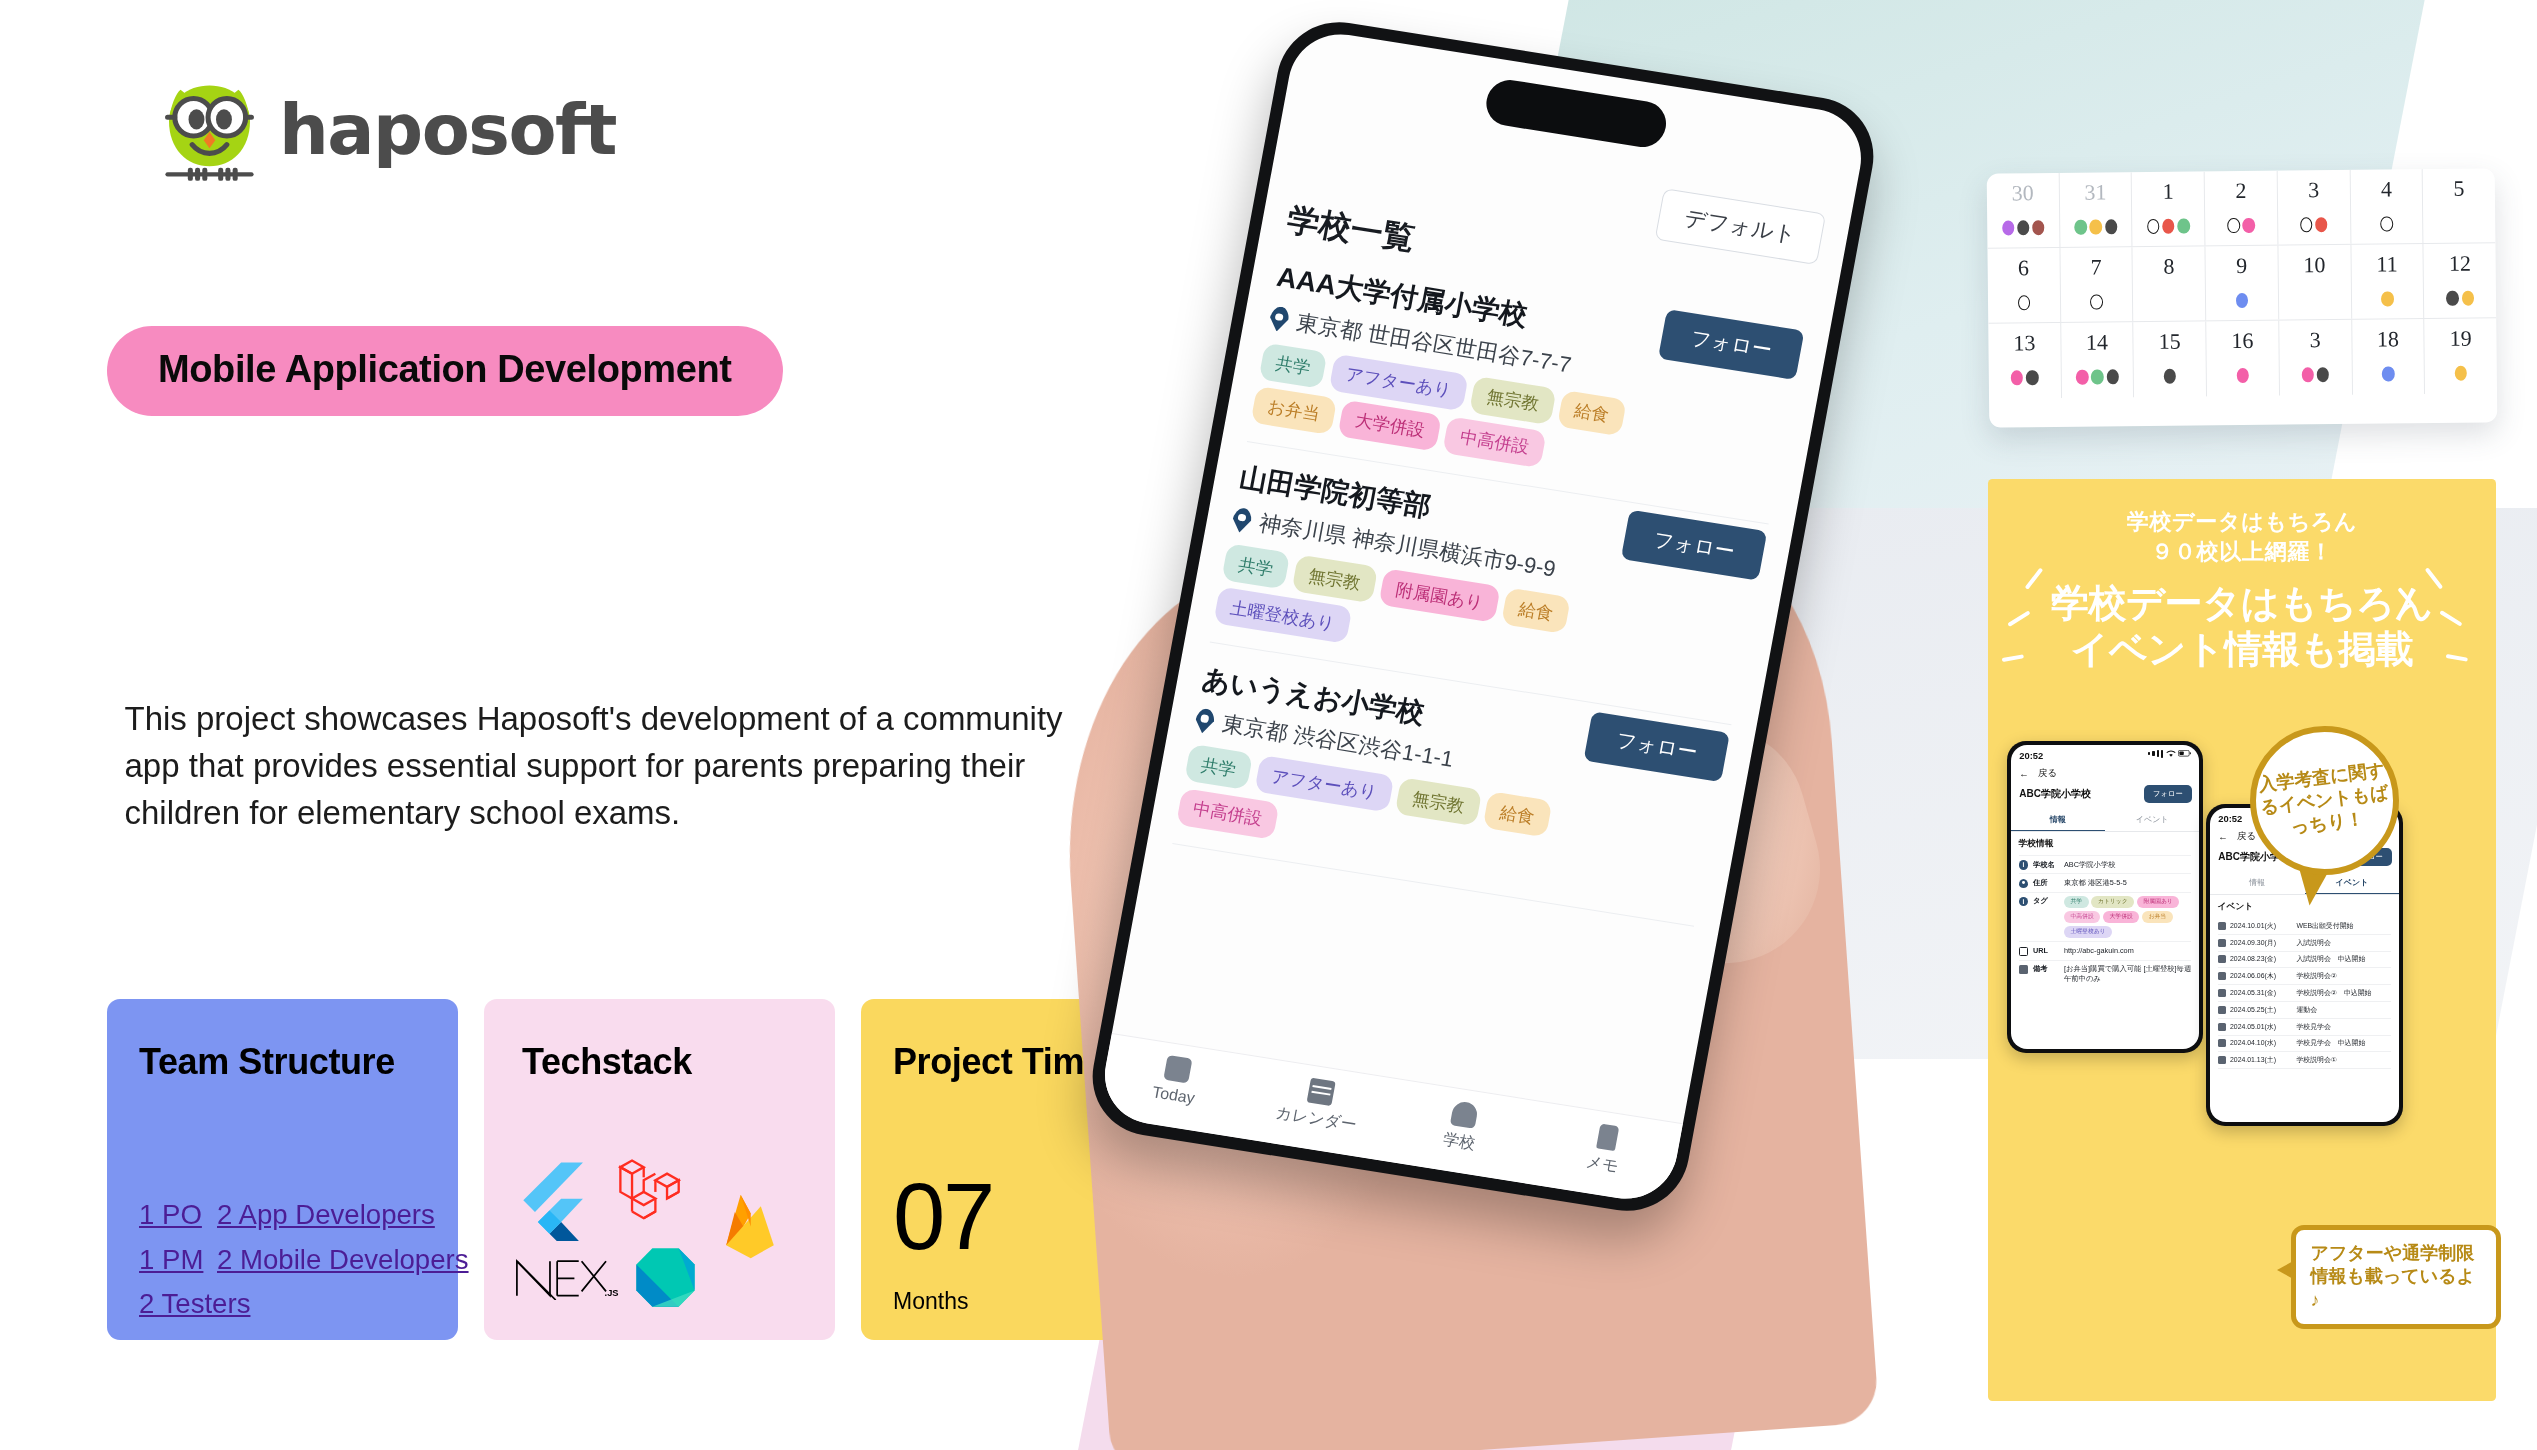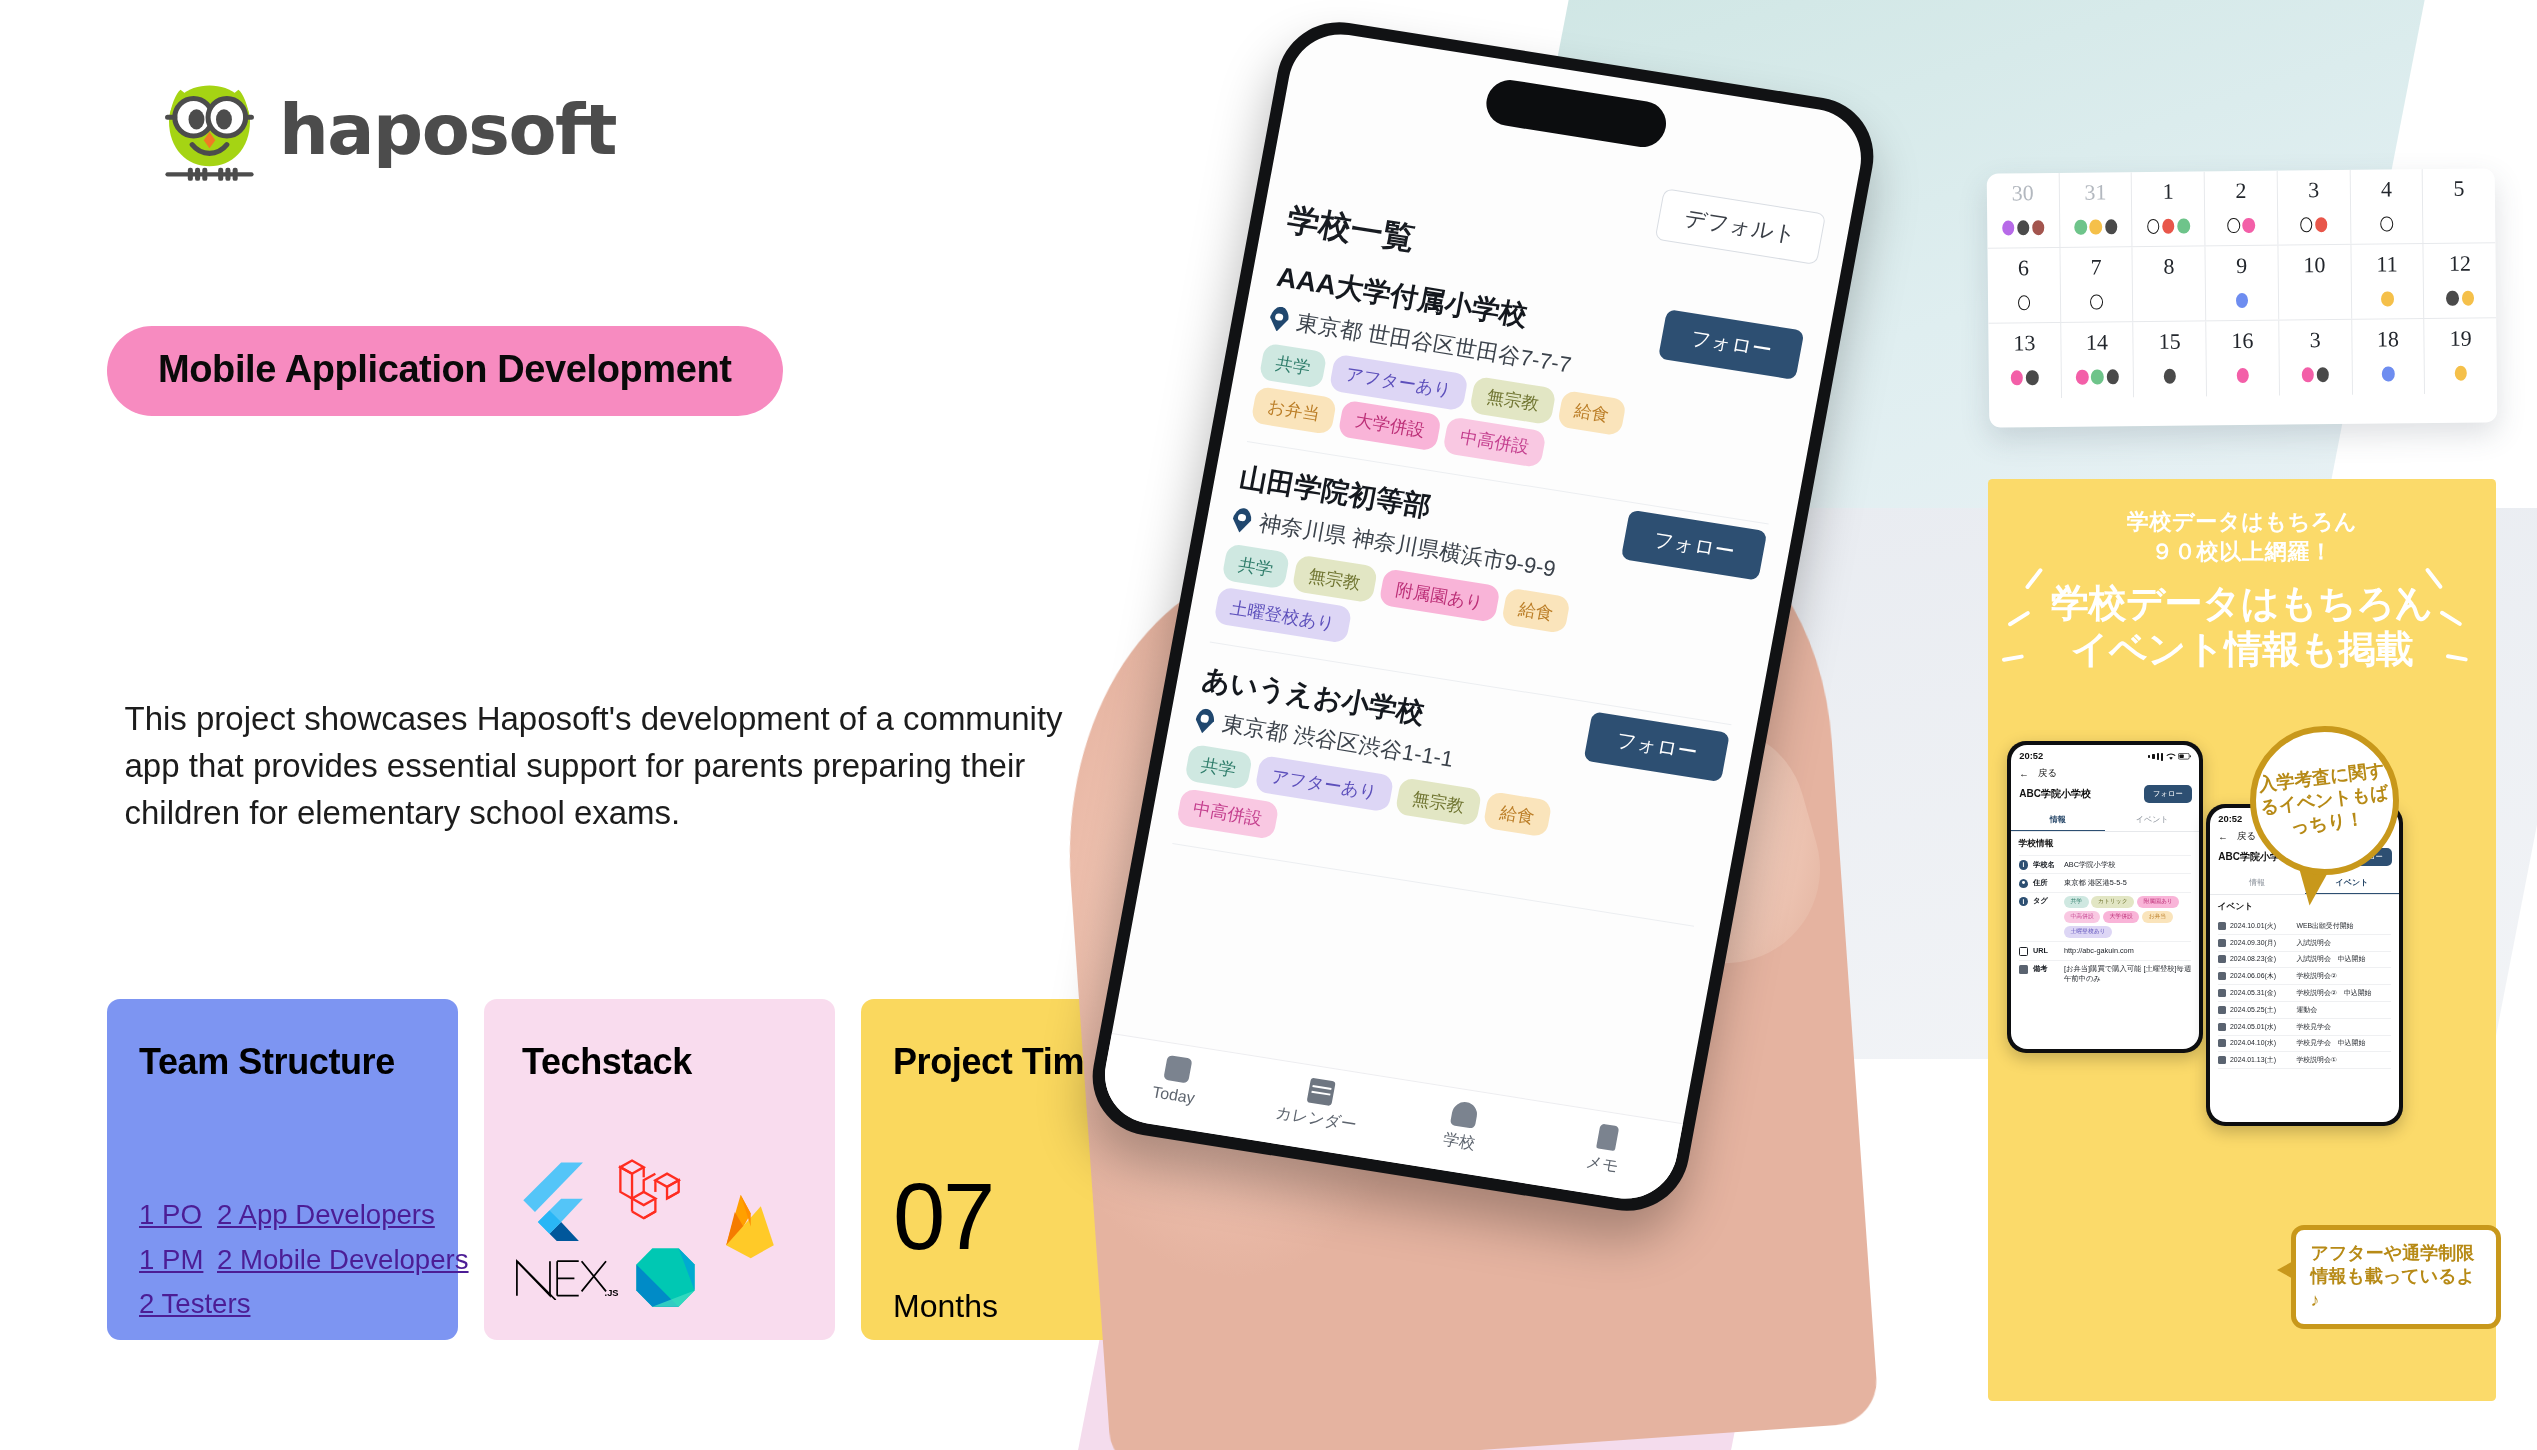"20:52" .mini-status { align-items: flex-end -> flex-start }
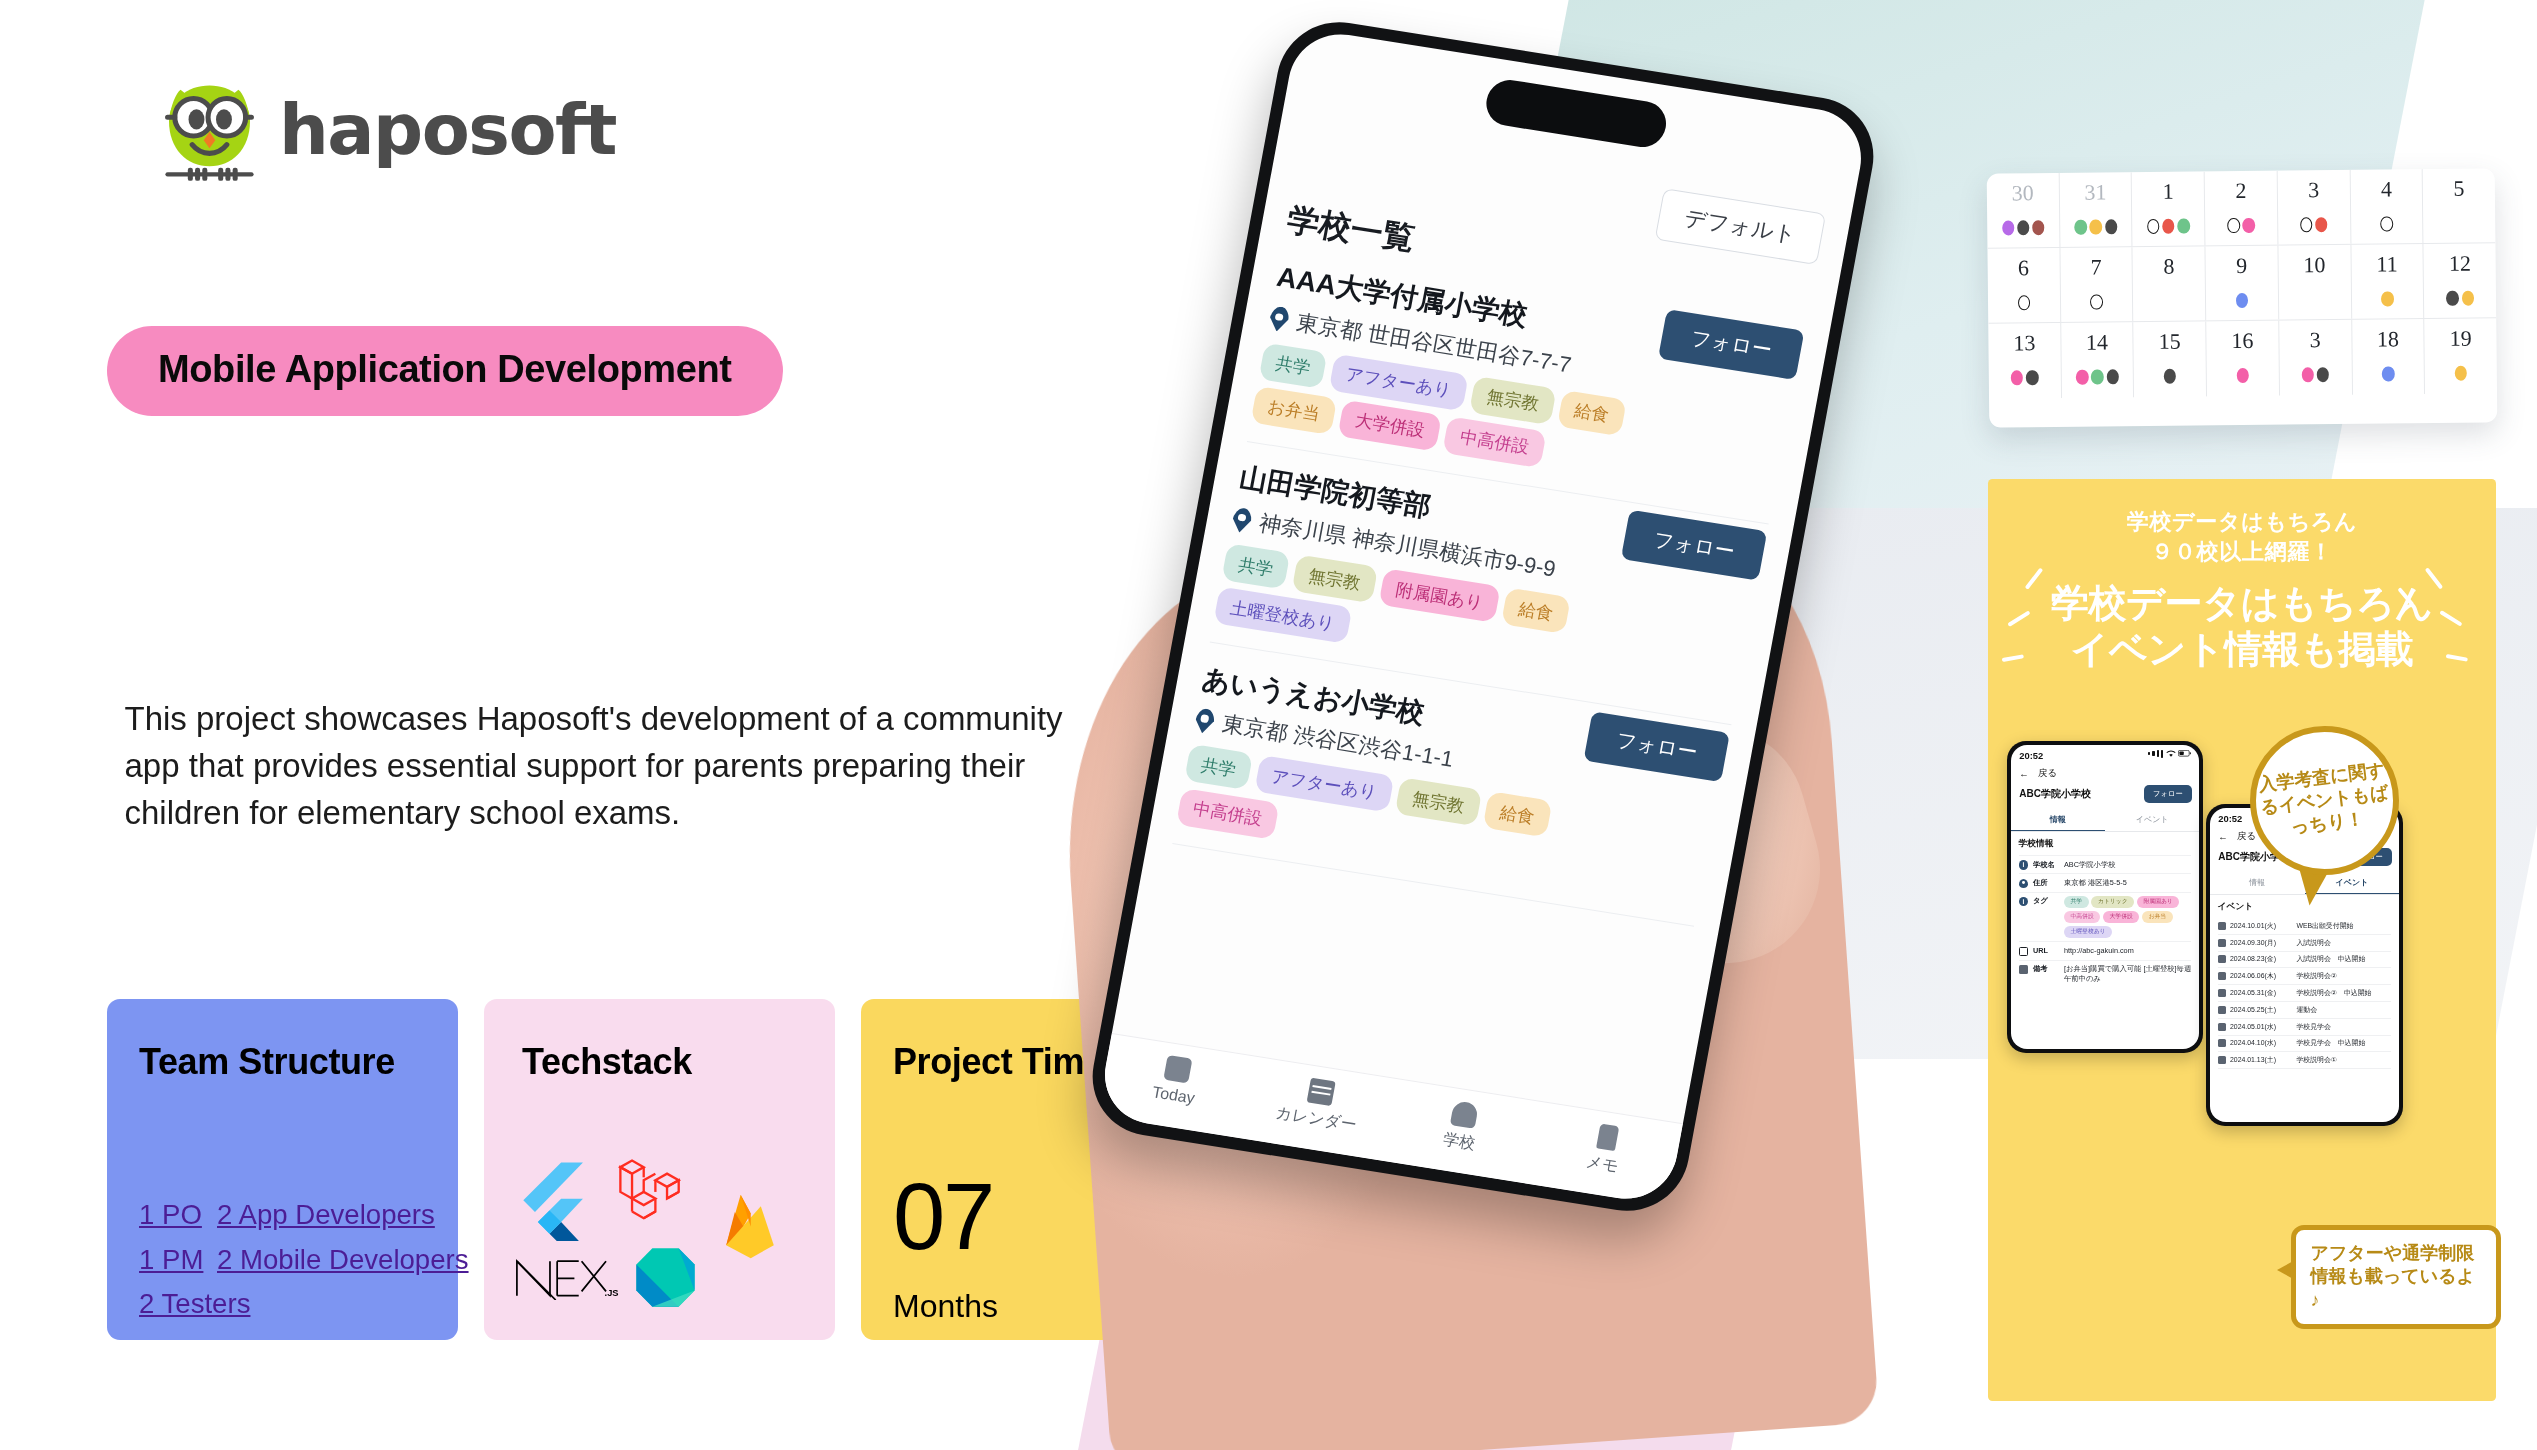"Months" .time-unit { font-size: 32px -> 23px }
